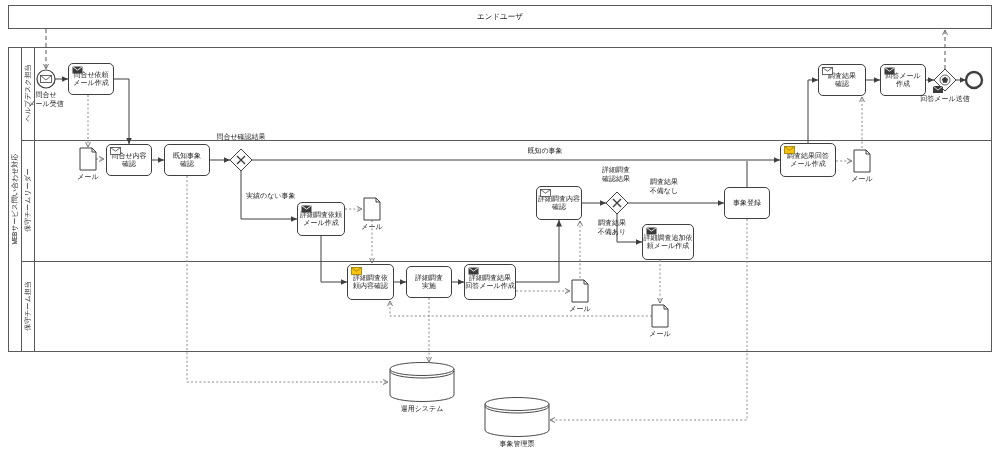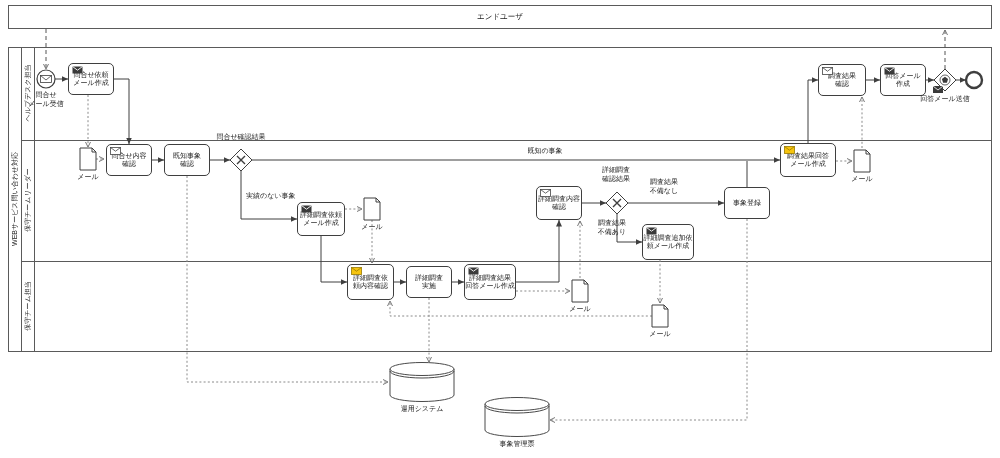"エンドユーザ" .canvas { font-family: none -> Liberation Mono, monospace }
